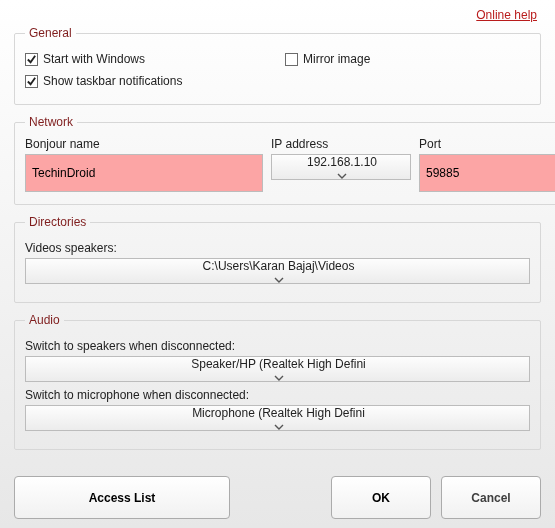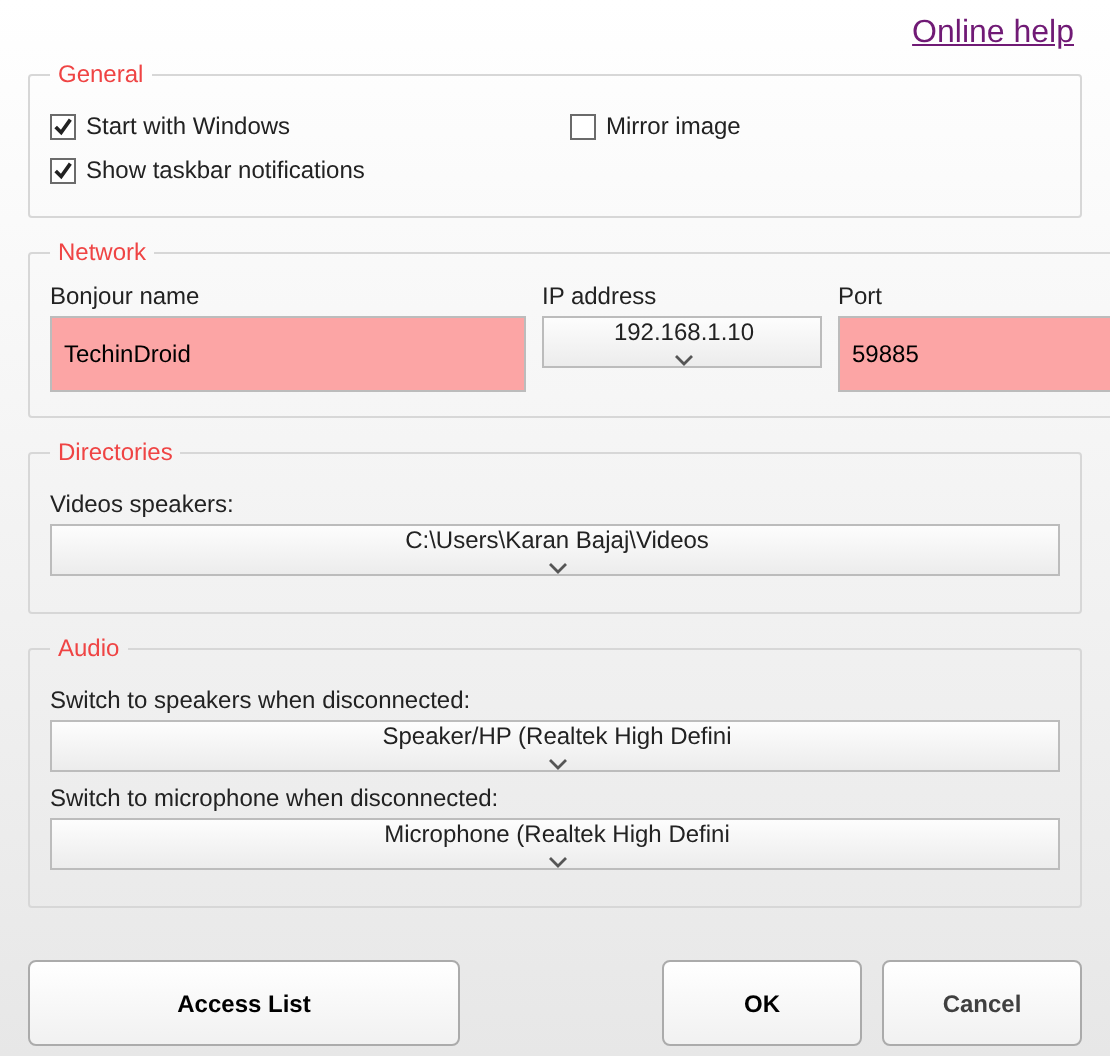"Online help" .top-link a { color: #701a75 -> #b91c1c; font-size: 16px -> 12px }
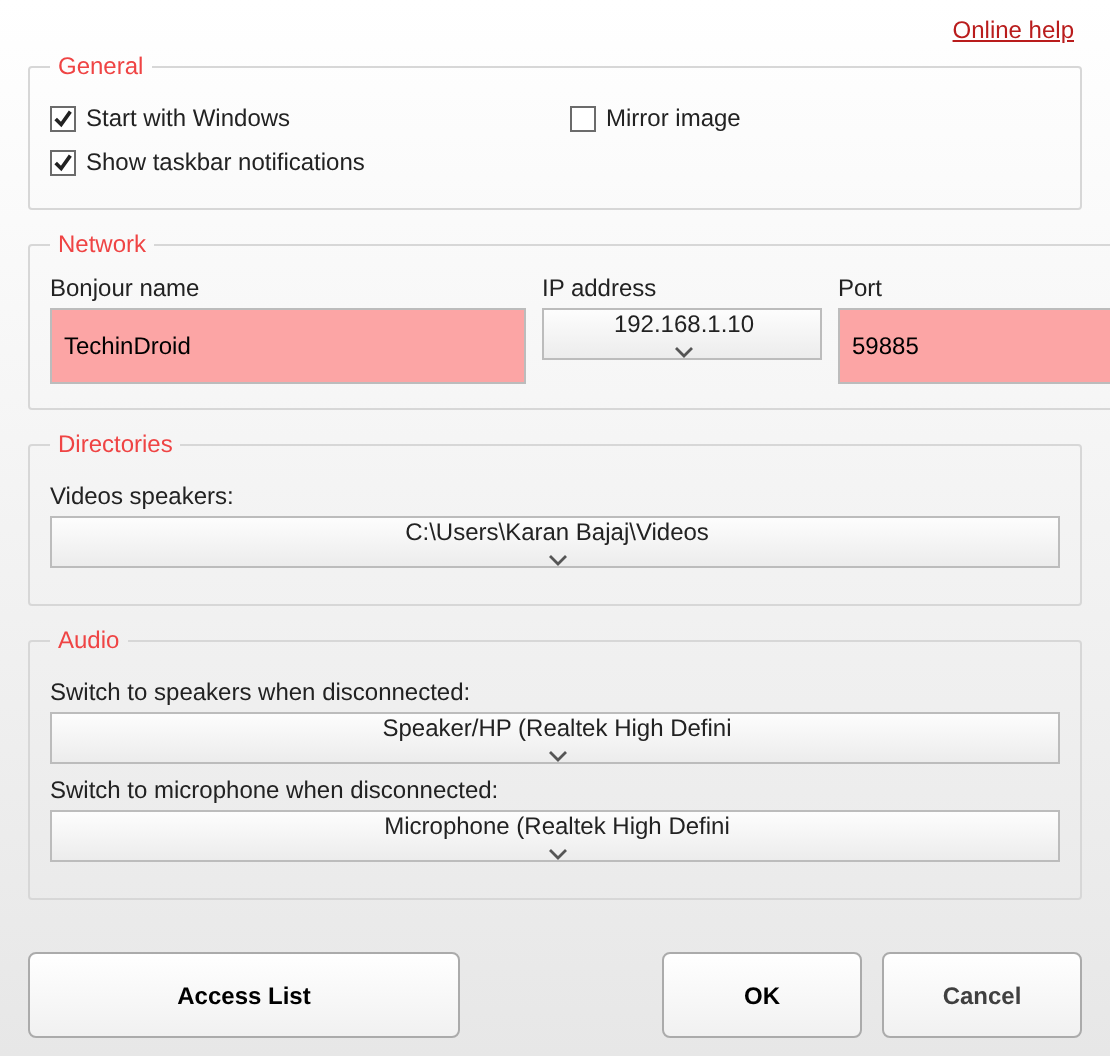"General" fieldset.group legend { color: #ef4444 -> #7f1d1d }
